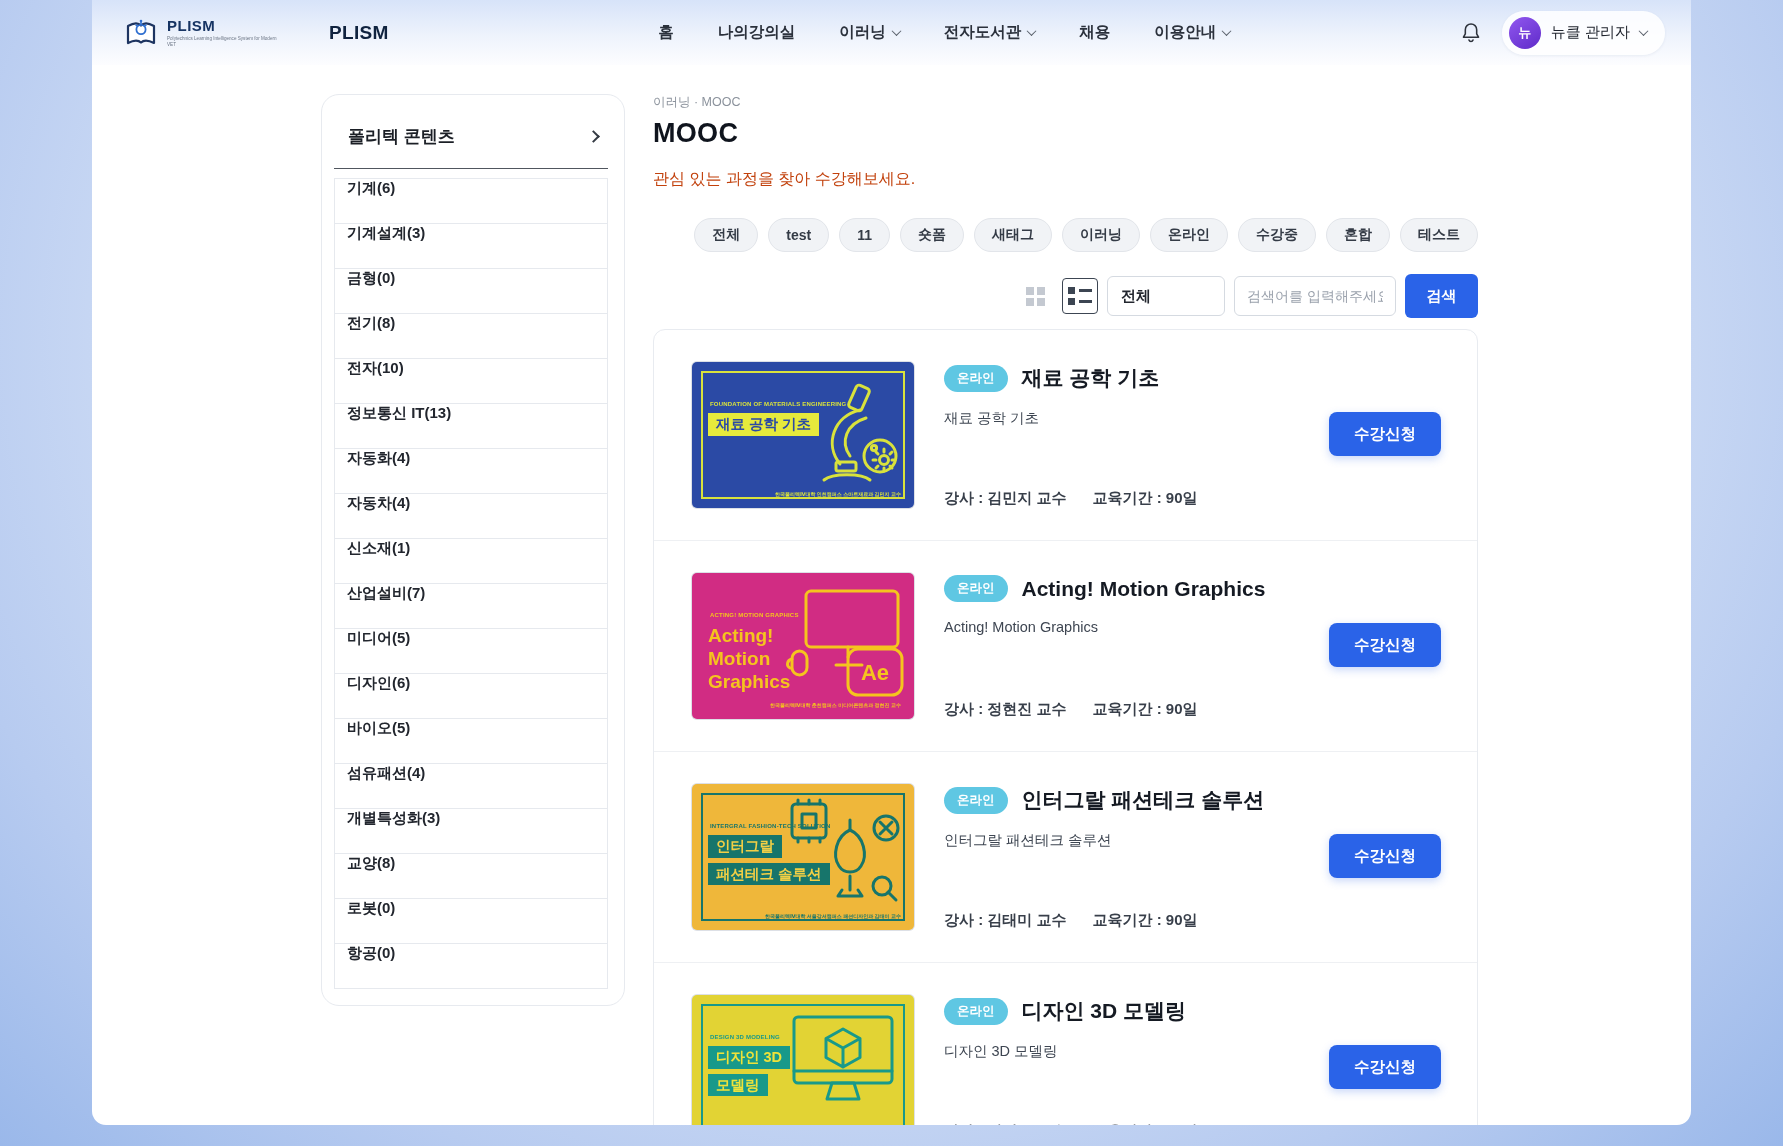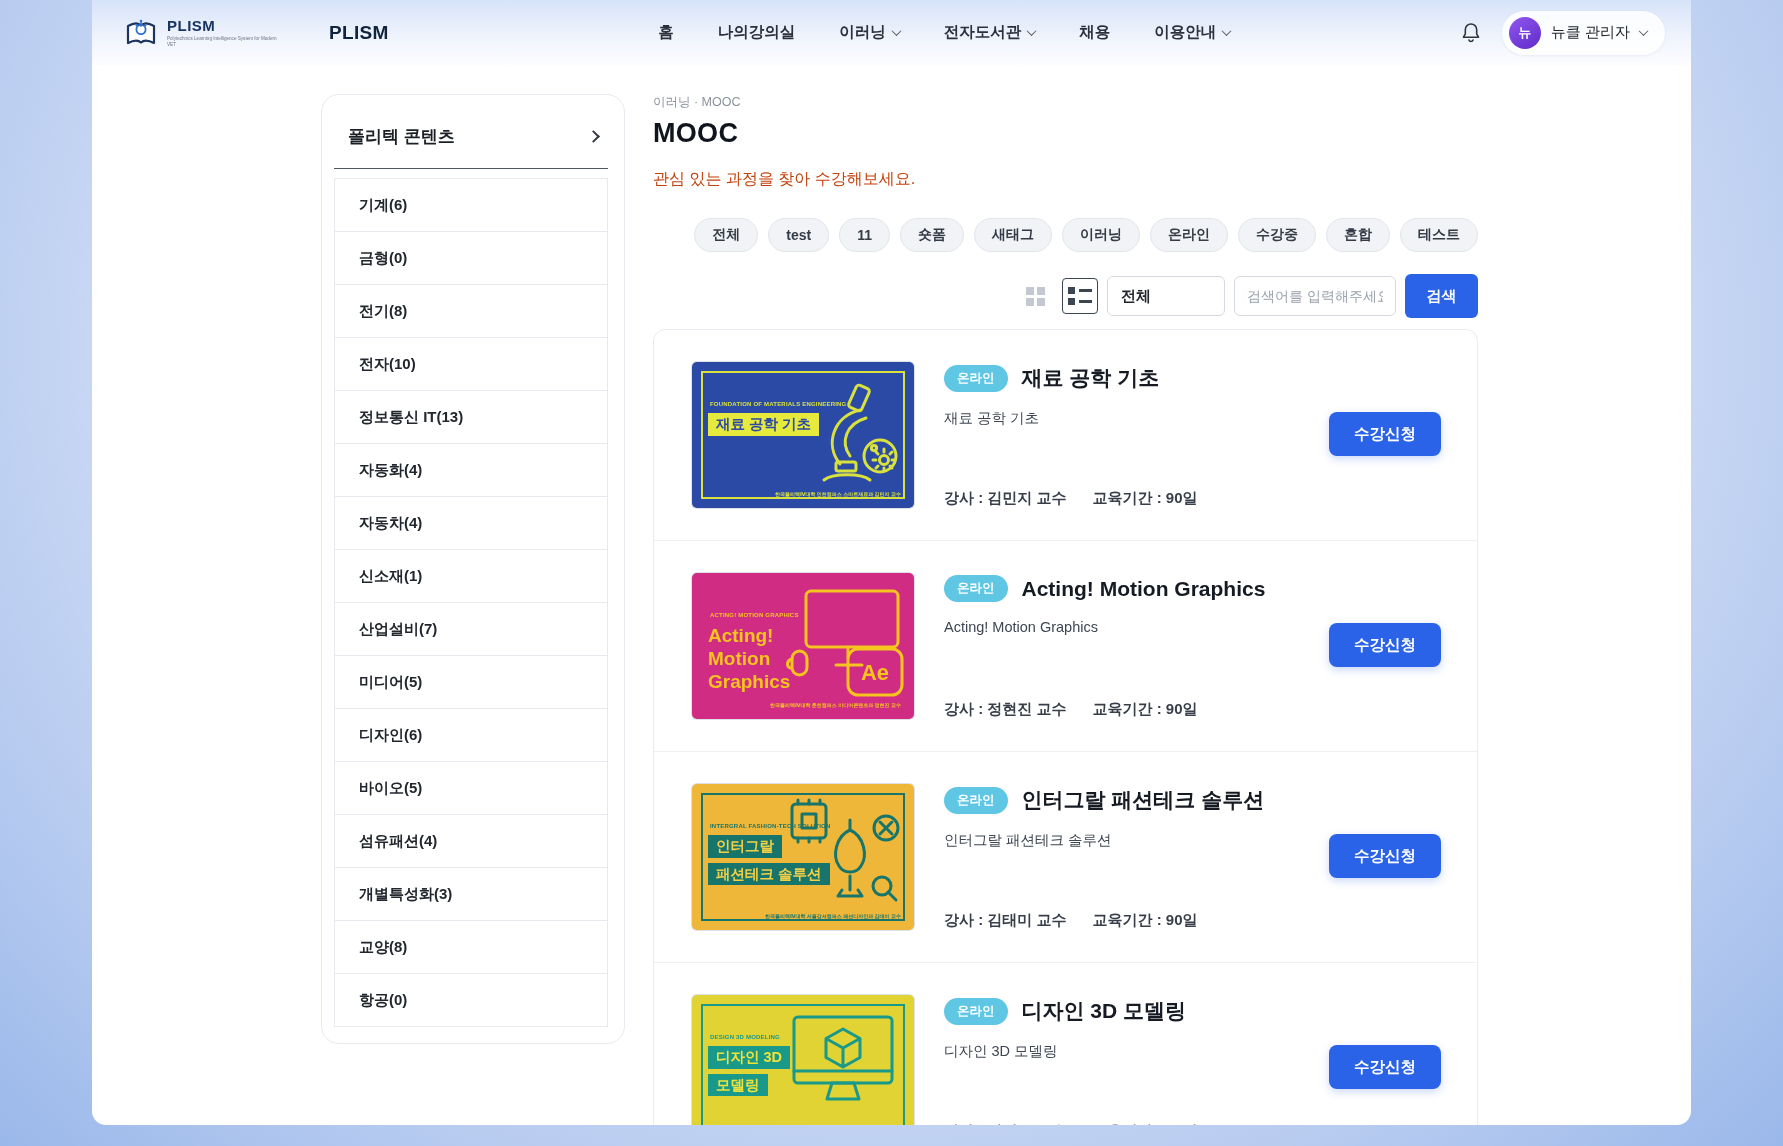"기계(6)" .cat-item { align-items: center -> flex-start; height: 54px -> 46px; padding-left: 24px -> 12px }
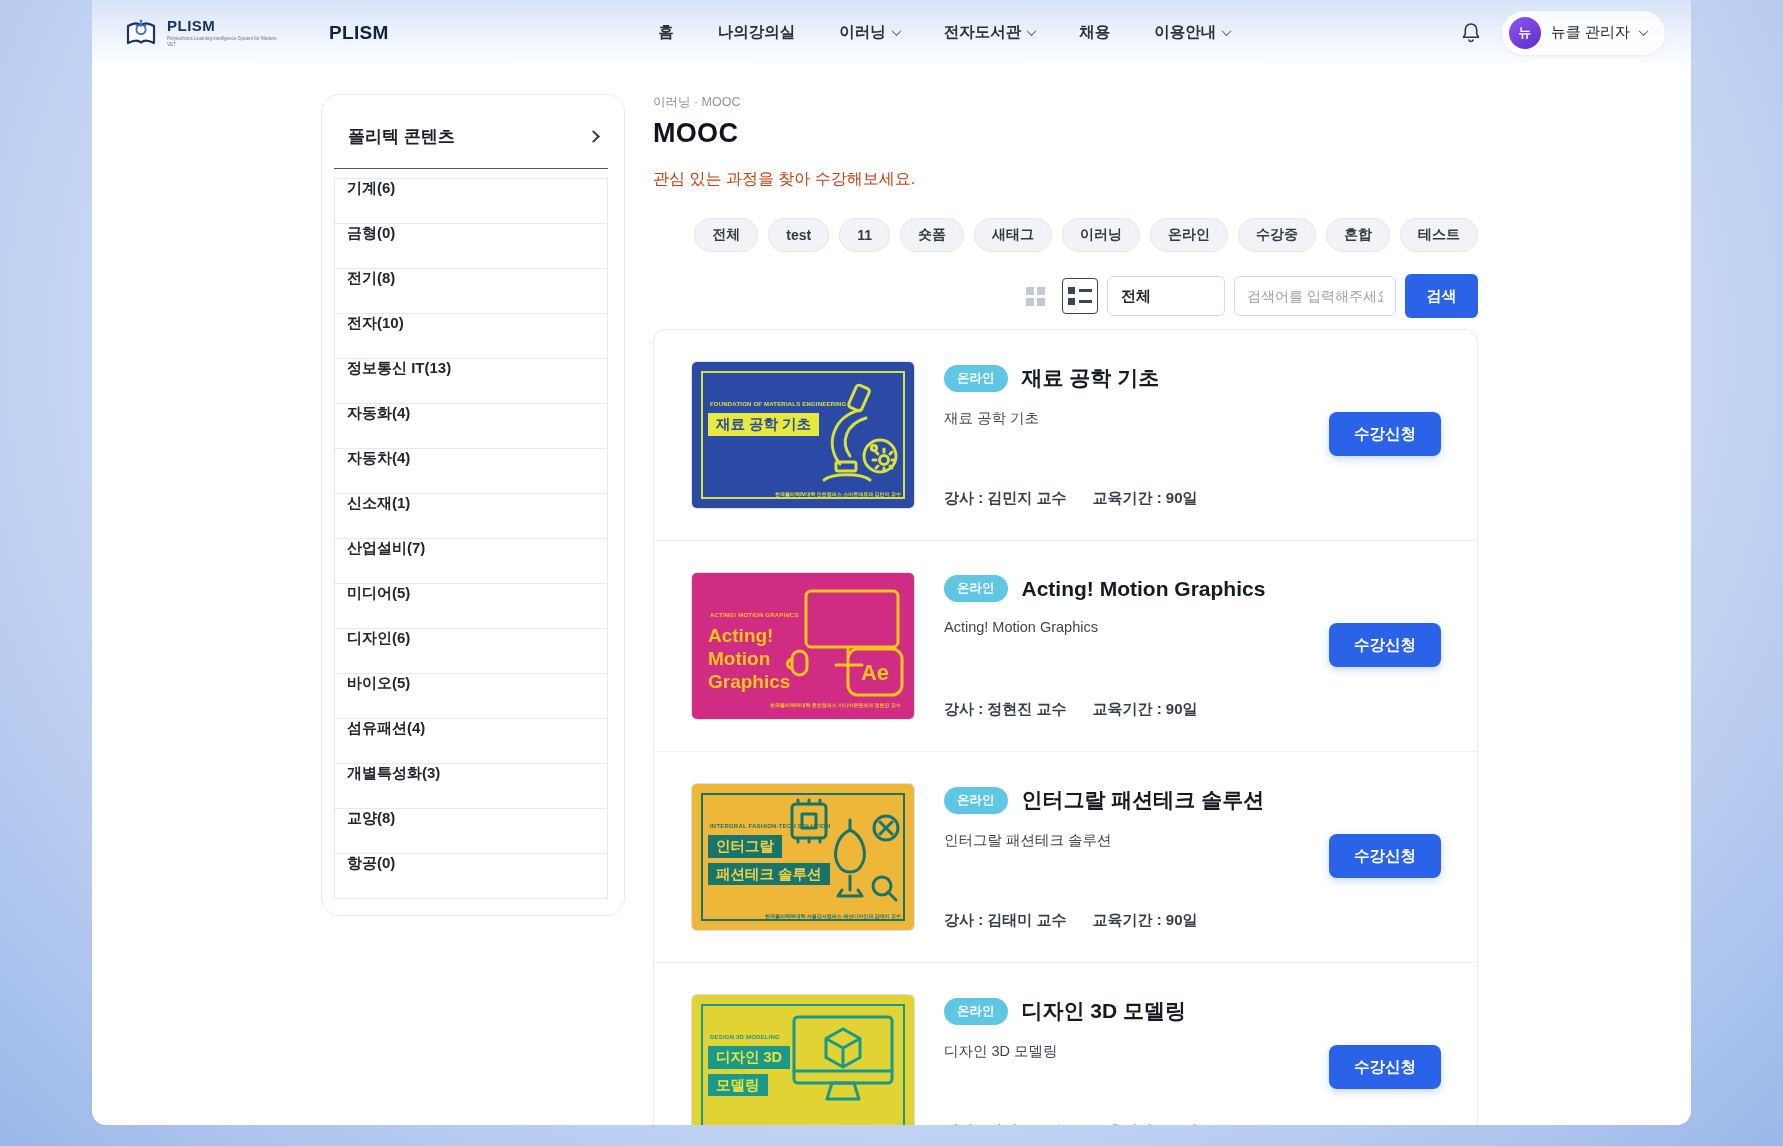"기계설계(3)" div.cat-item { html: none -> <div> <span>기계설계(3)</span> </div> }
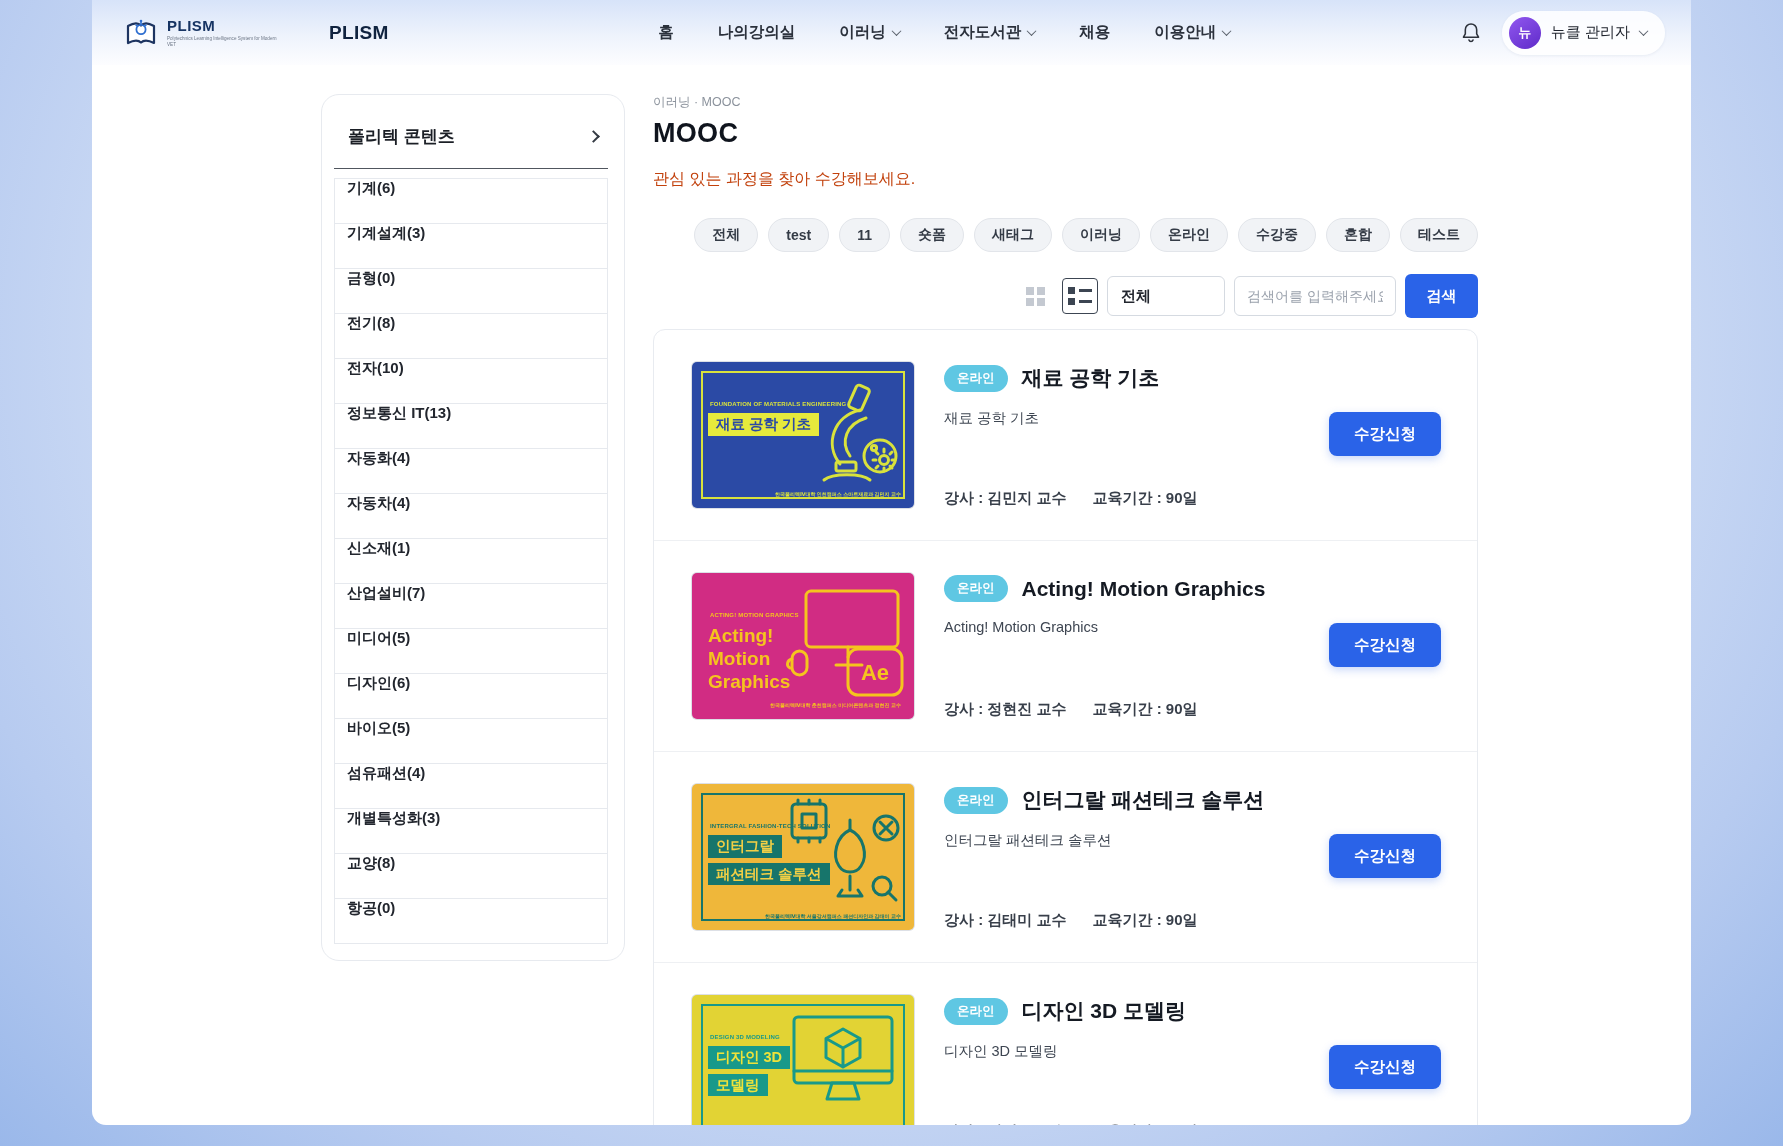"로봇(0)" div.cat-item { html: none -> <div> <span>로봇(0)</span> </div> }
